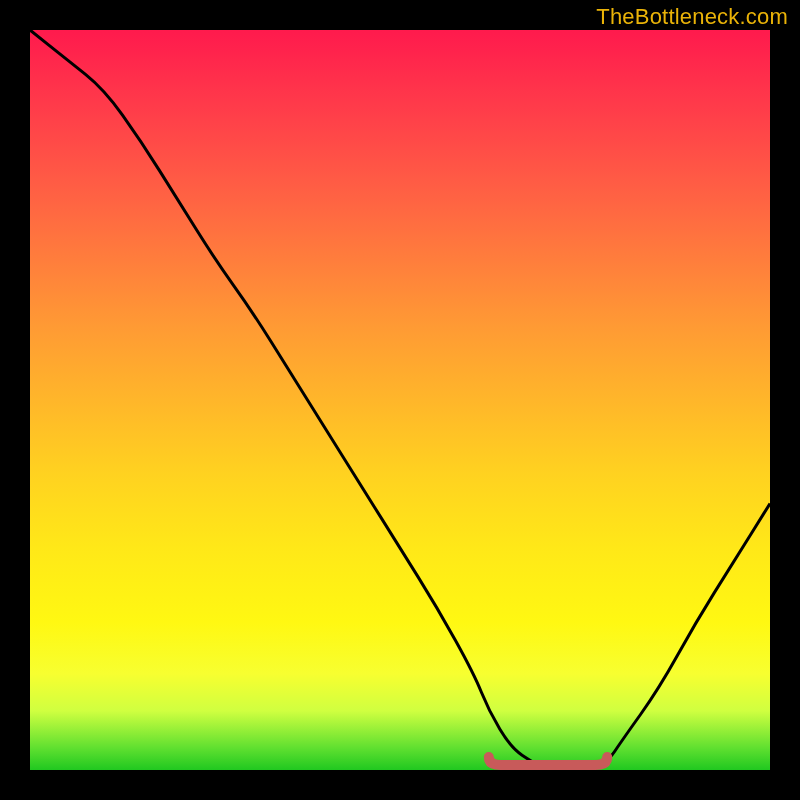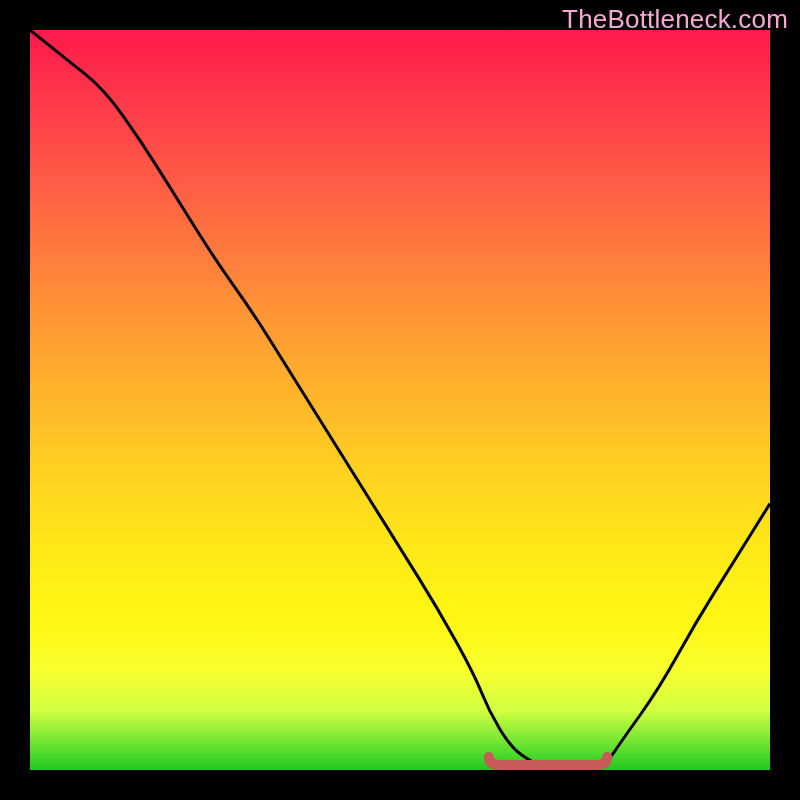"TheBottleneck.com" .watermark { color: #f9a8d4 -> #eab308; font-size: 26px -> 22px }
